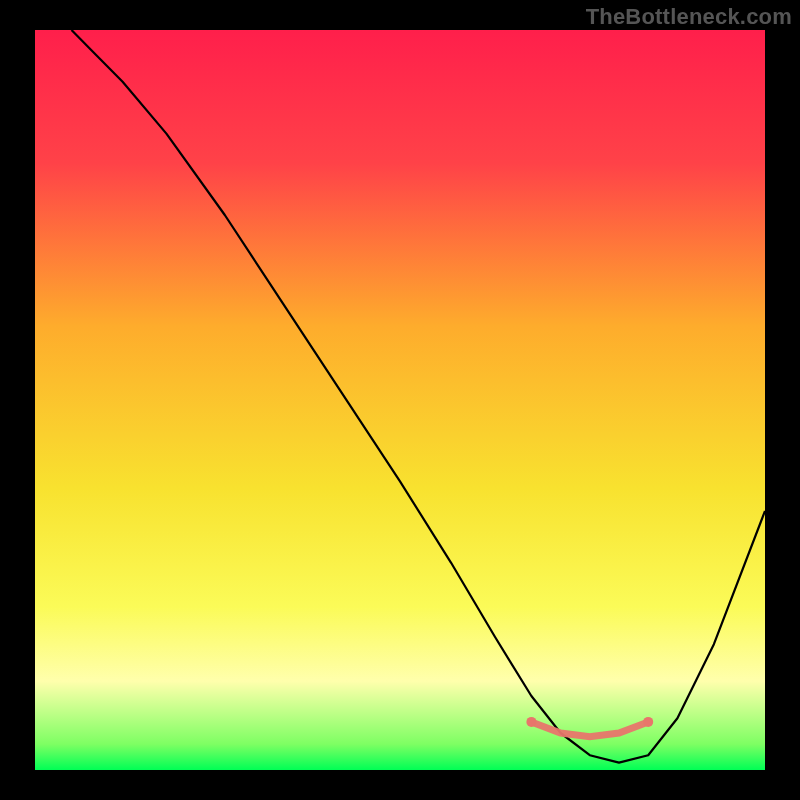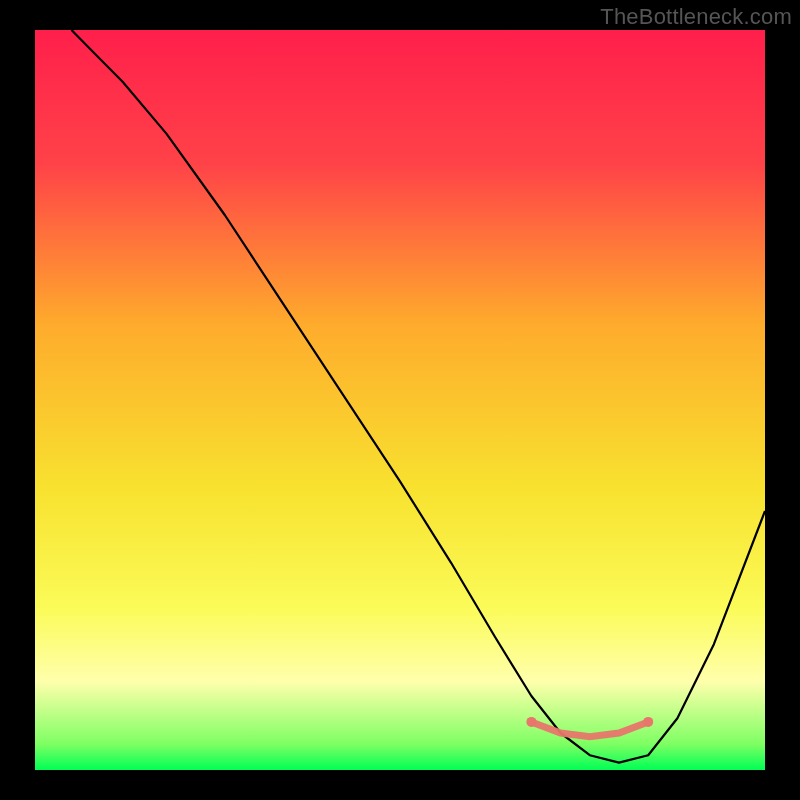"TheBottleneck.com" .watermark { font-weight: 400 -> 700 }
